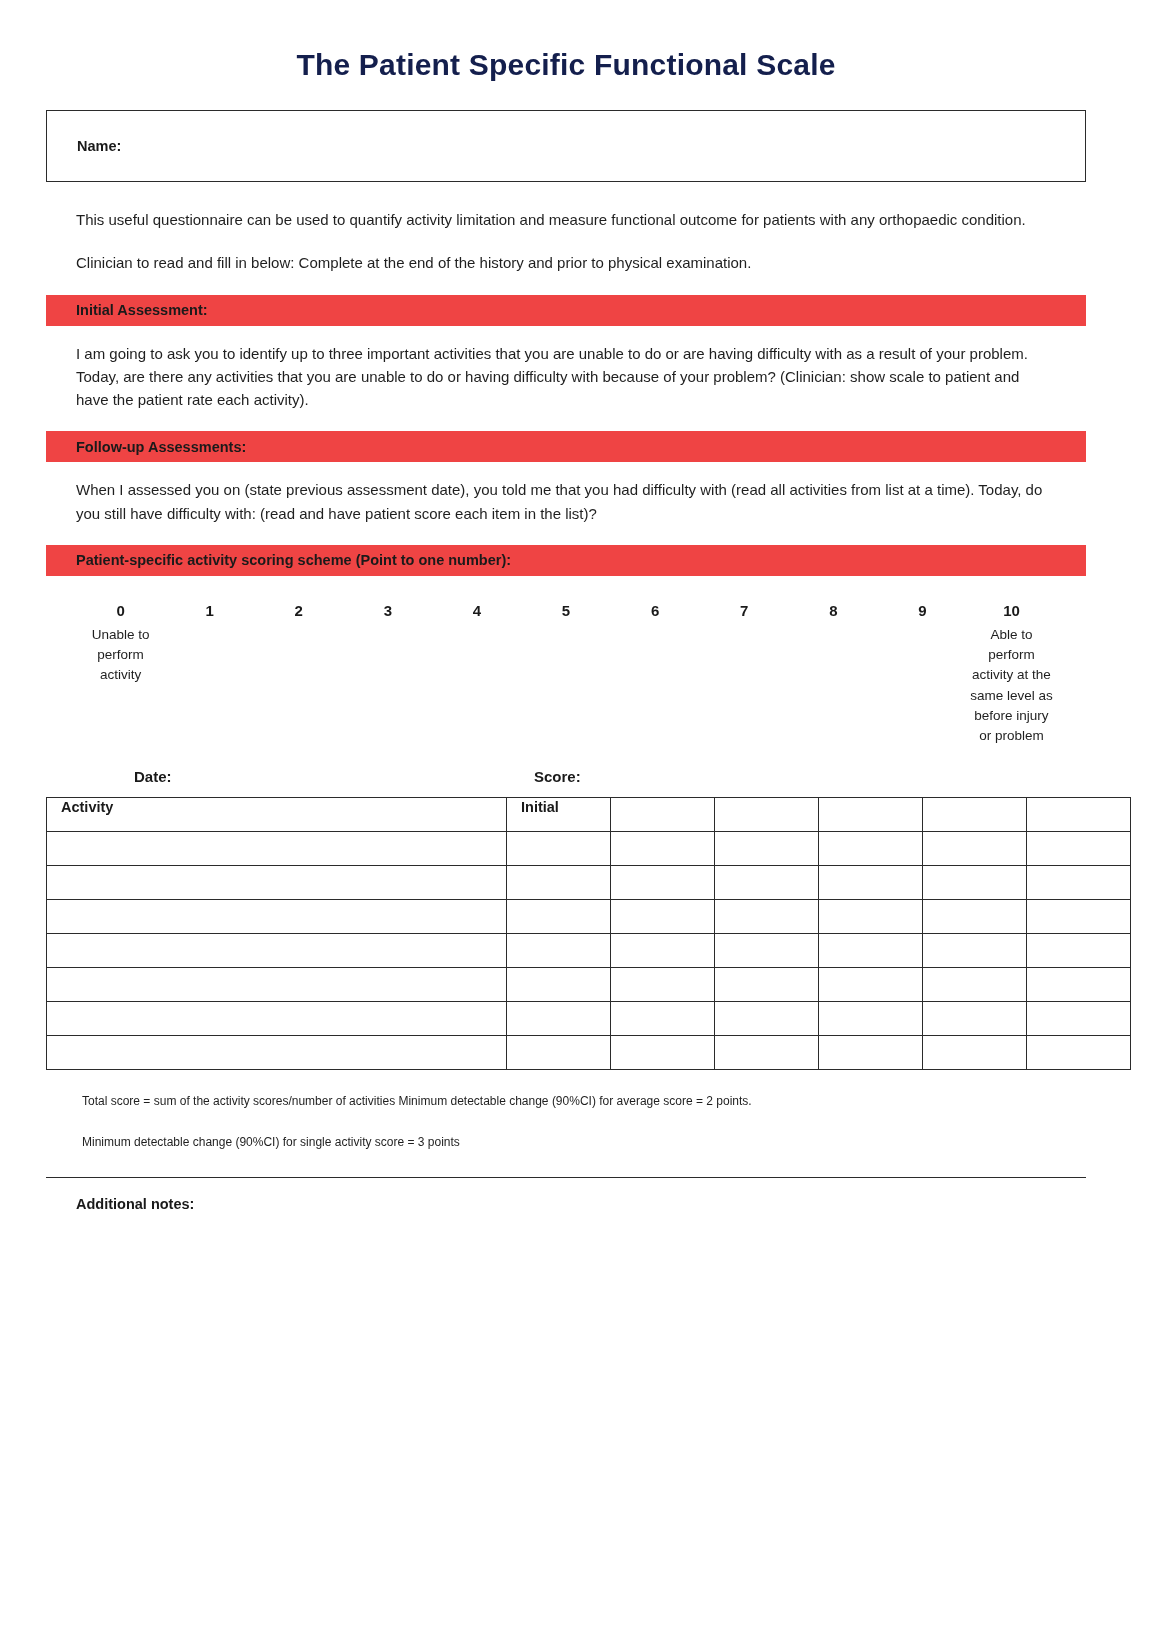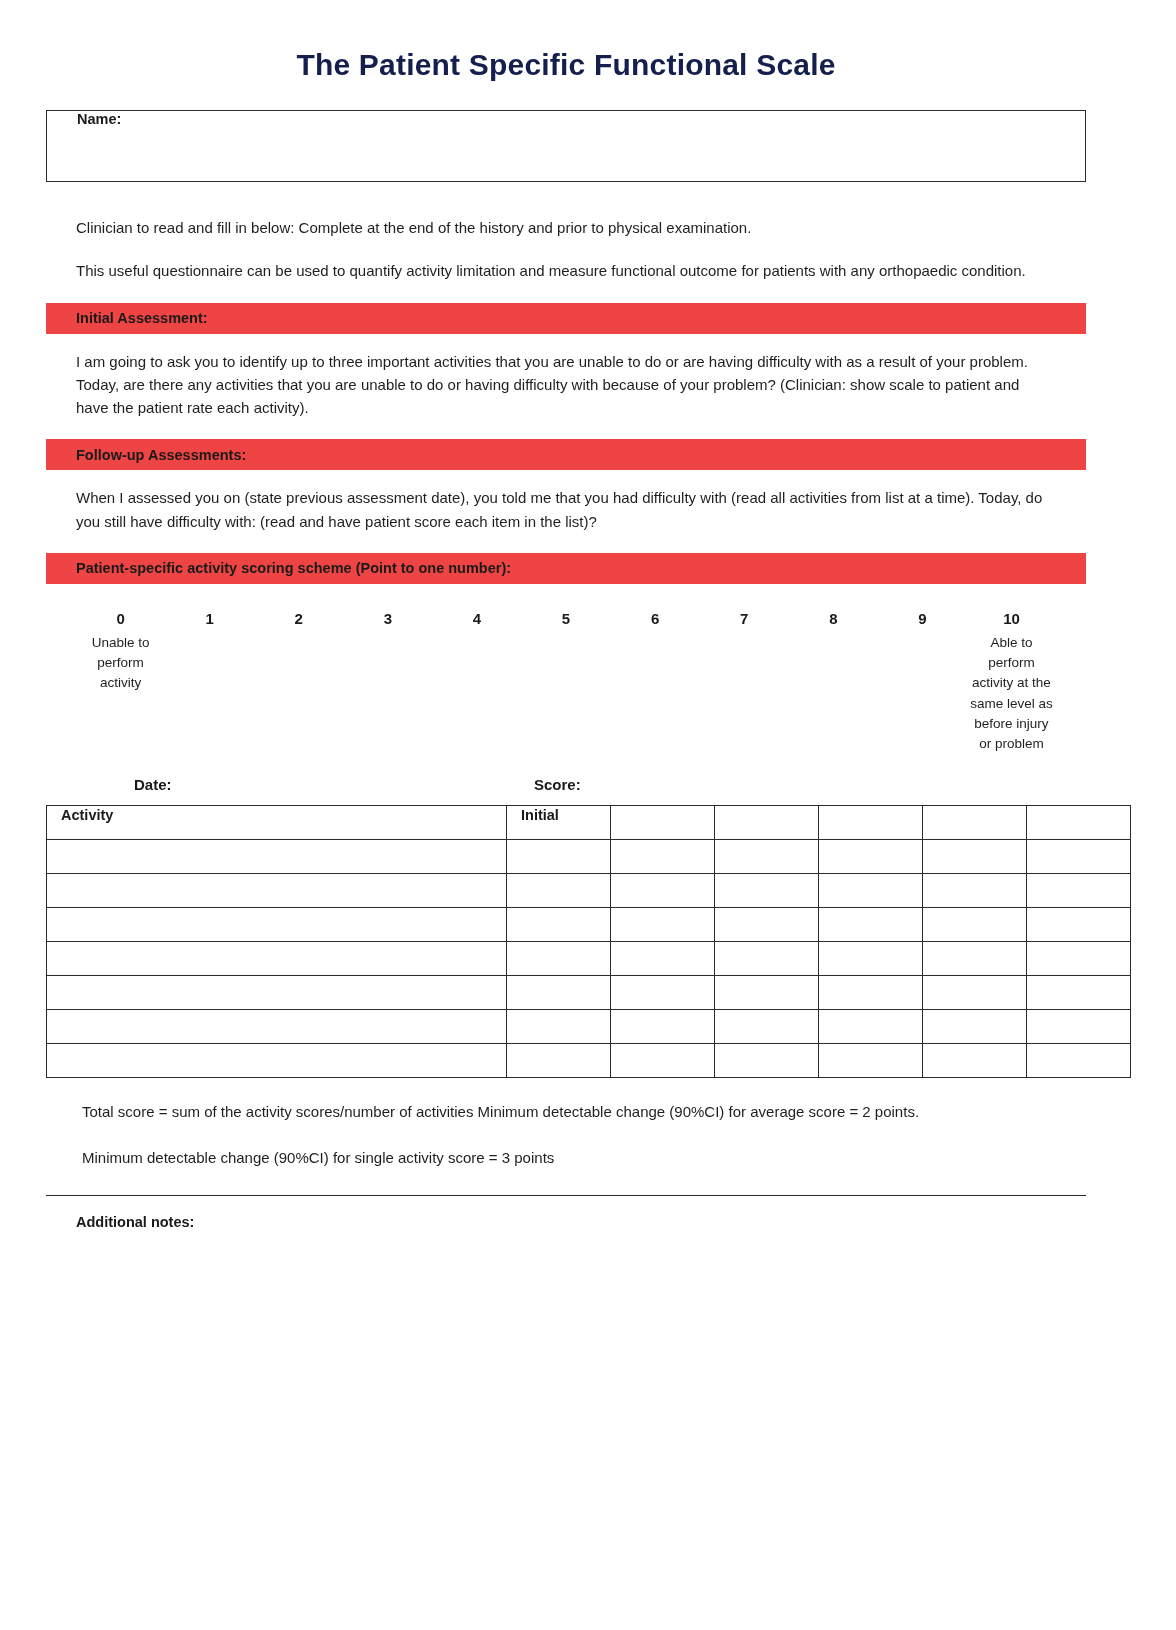"Name:" .name-box { align-items: none -> center; margin-bottom: 34px -> 26px }
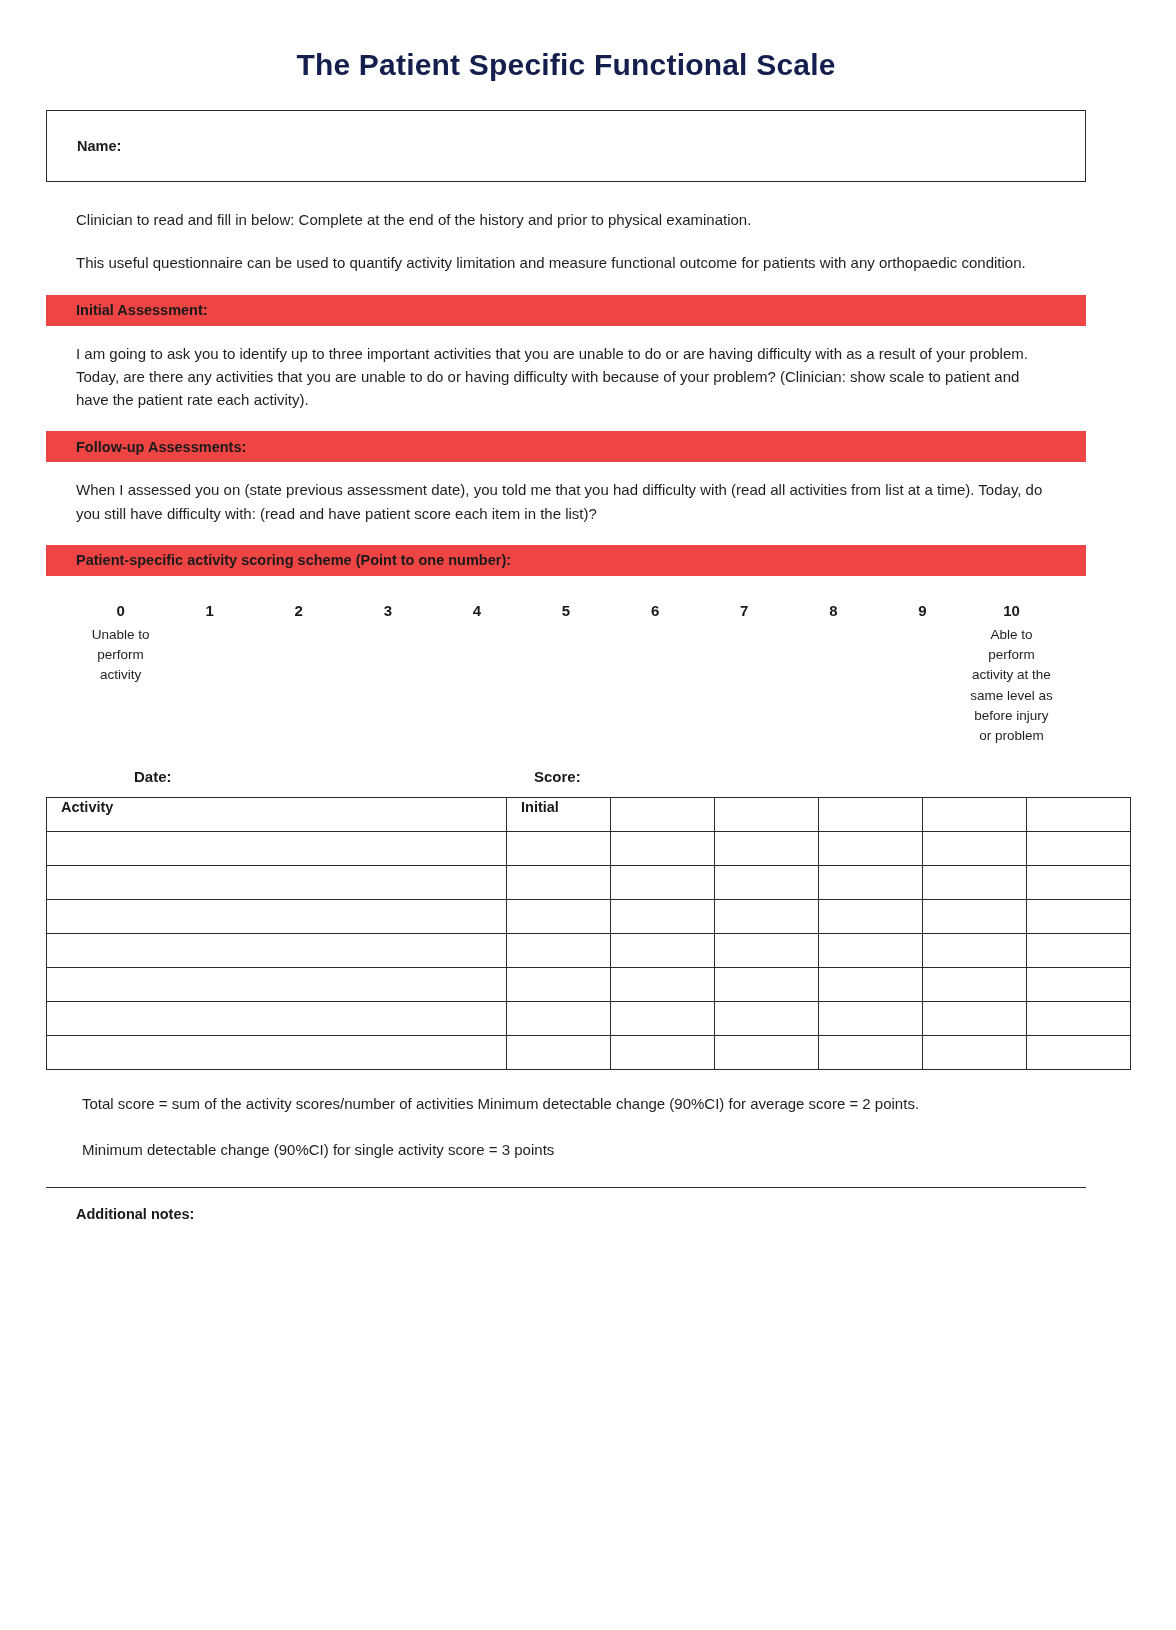"Clinician to read and fill" p.para { order: before "This useful questionnaire can be" -> after "This useful questionnaire can be" }
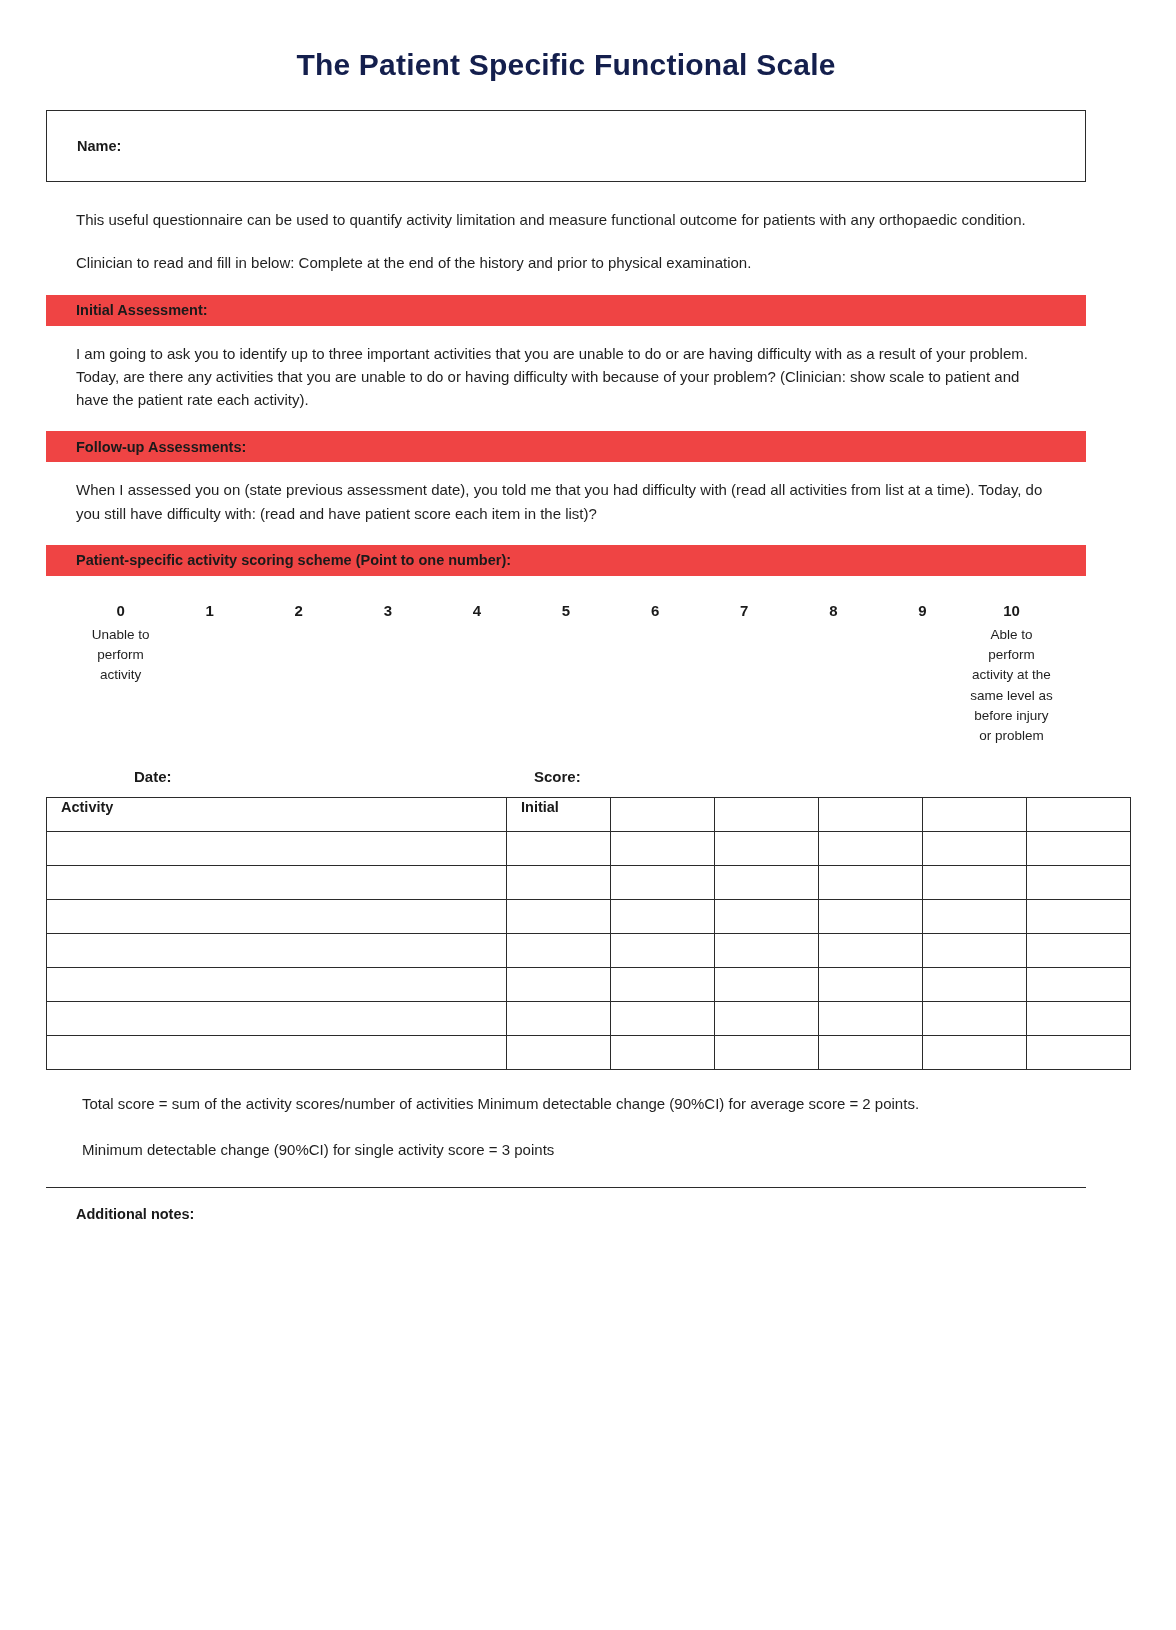"Total score = sum of" .footnote { font-size: 15px -> 12px }
